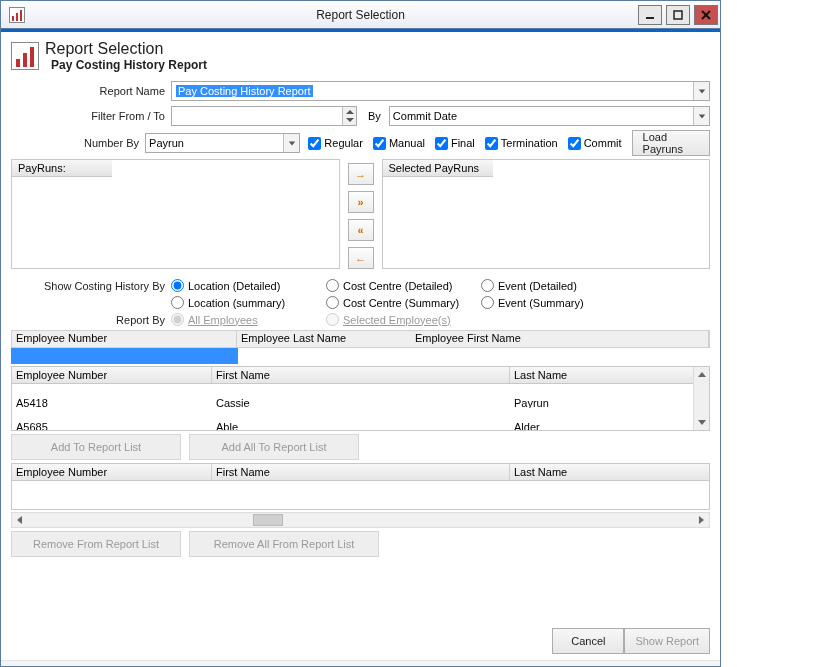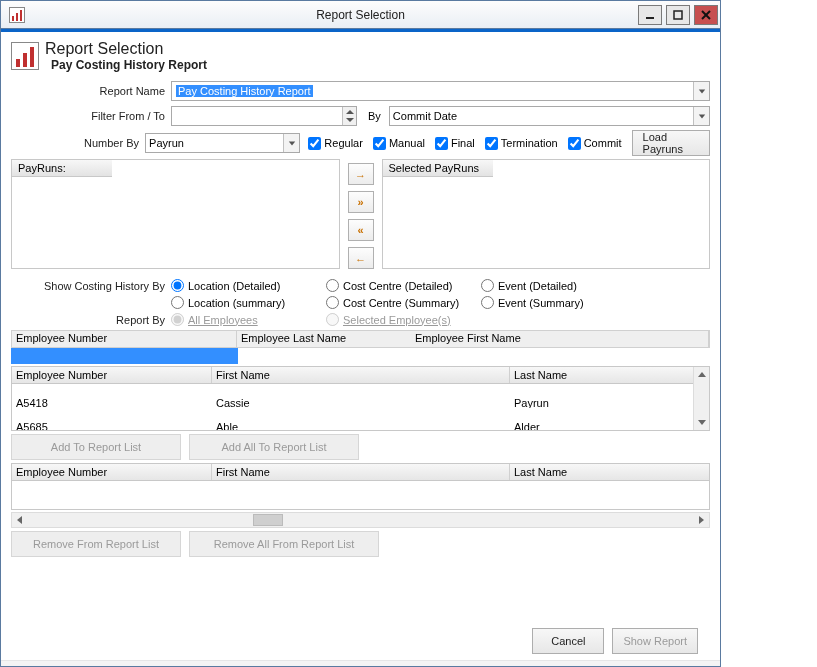"Cancel" .footer { gap: 8px -> none; right: 22px -> 10px }
